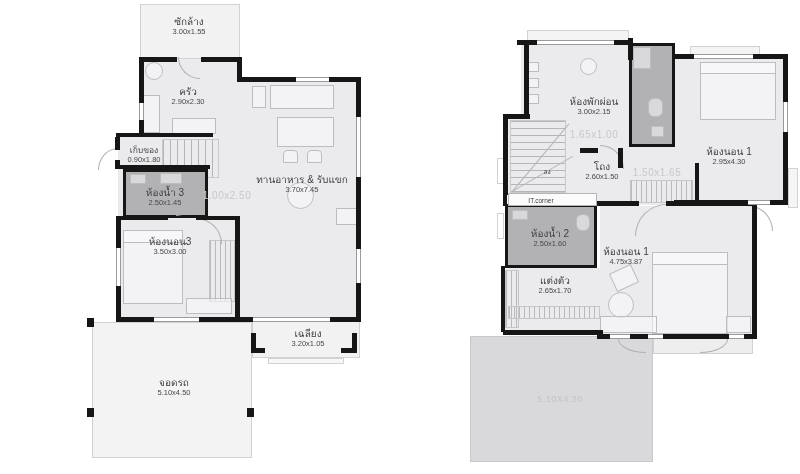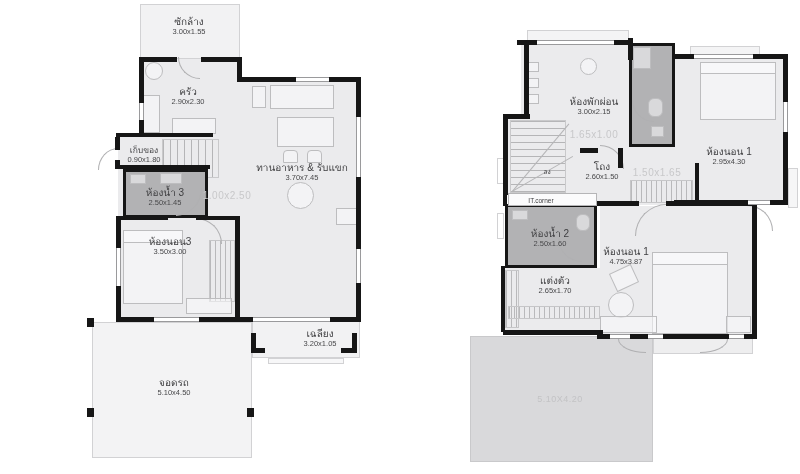"ทานอาหาร & รับแขก" div.lbl { top: 172px -> 184px }
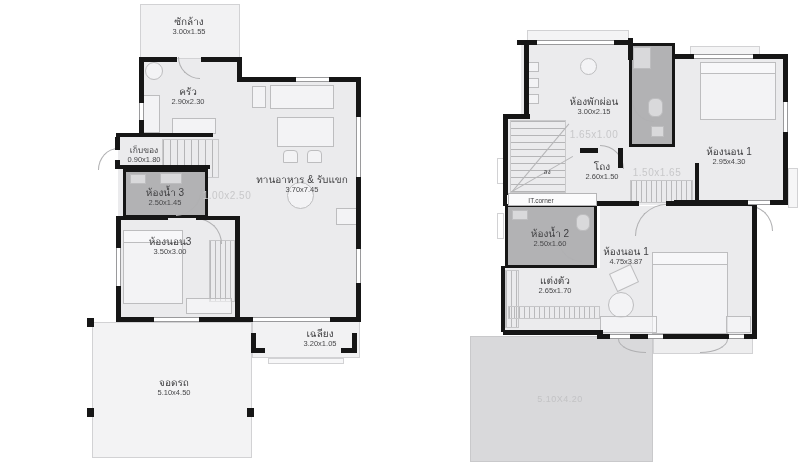"เฉลียง" div.lbl { left: 320px -> 308px }
